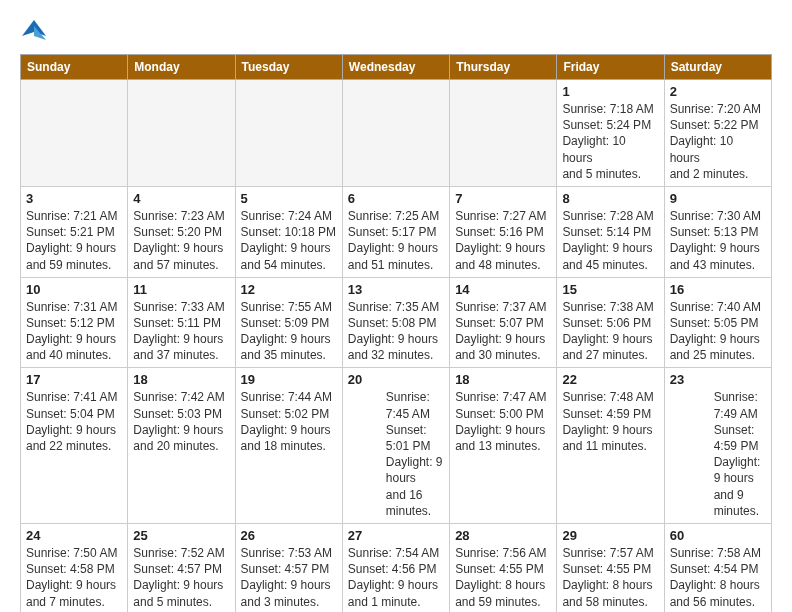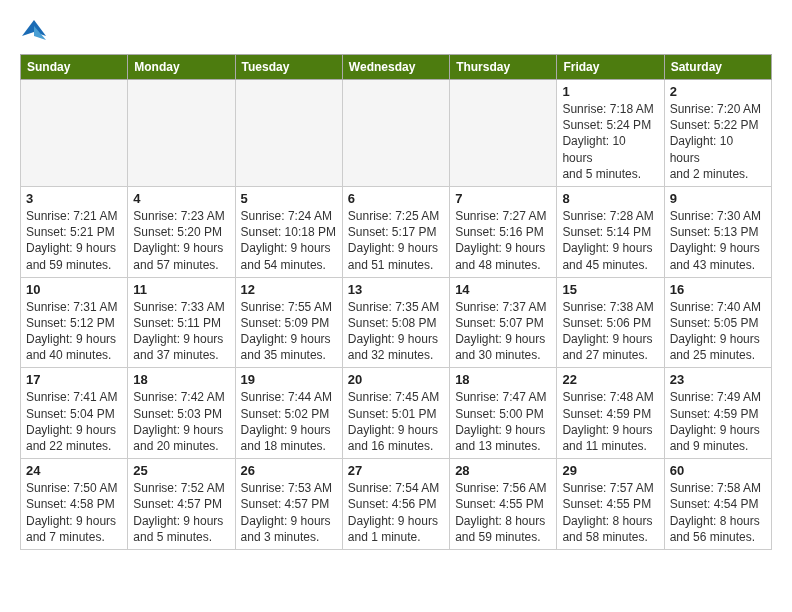"Sunday" .calendar th { background: #4d7c0f -> #a16207 }
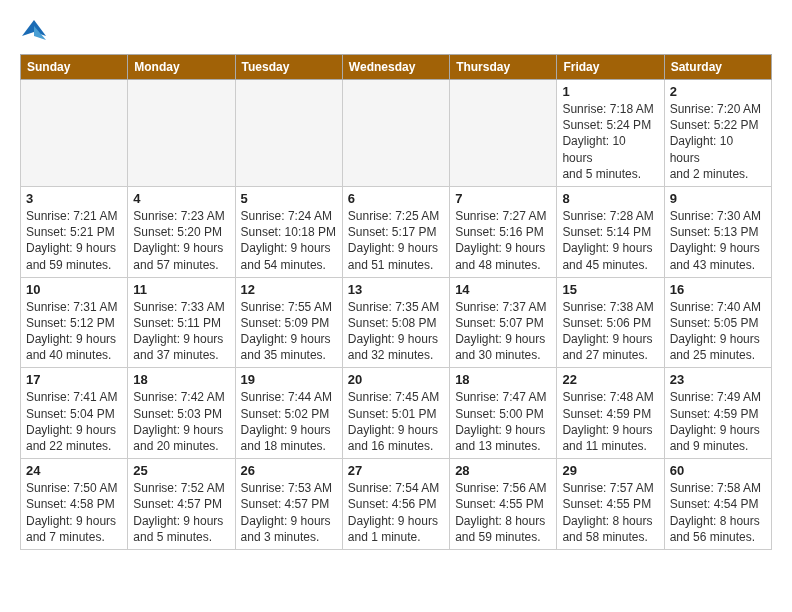"Sunrise: 7:45 AM" div.cell-text { margin-left: none -> 38px }
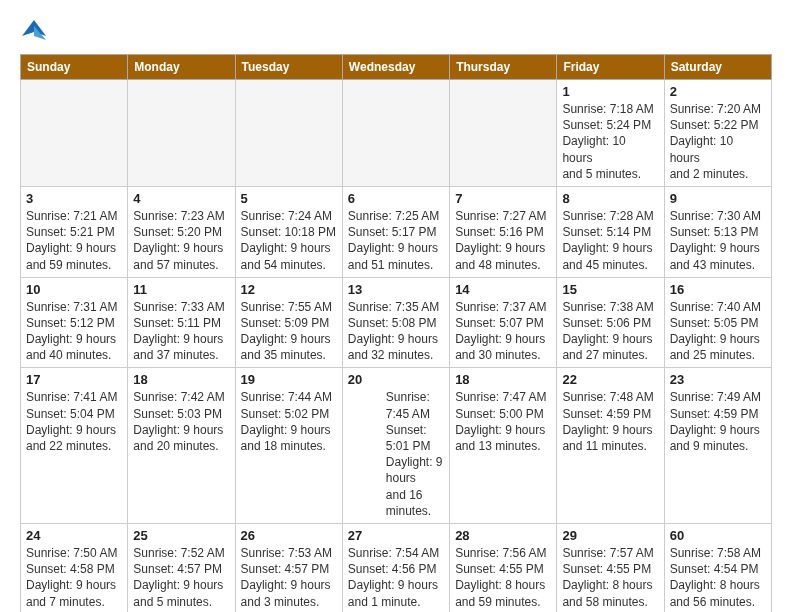"Sunrise: 7:49 AM" div.cell-text { margin-left: none -> 44px }
